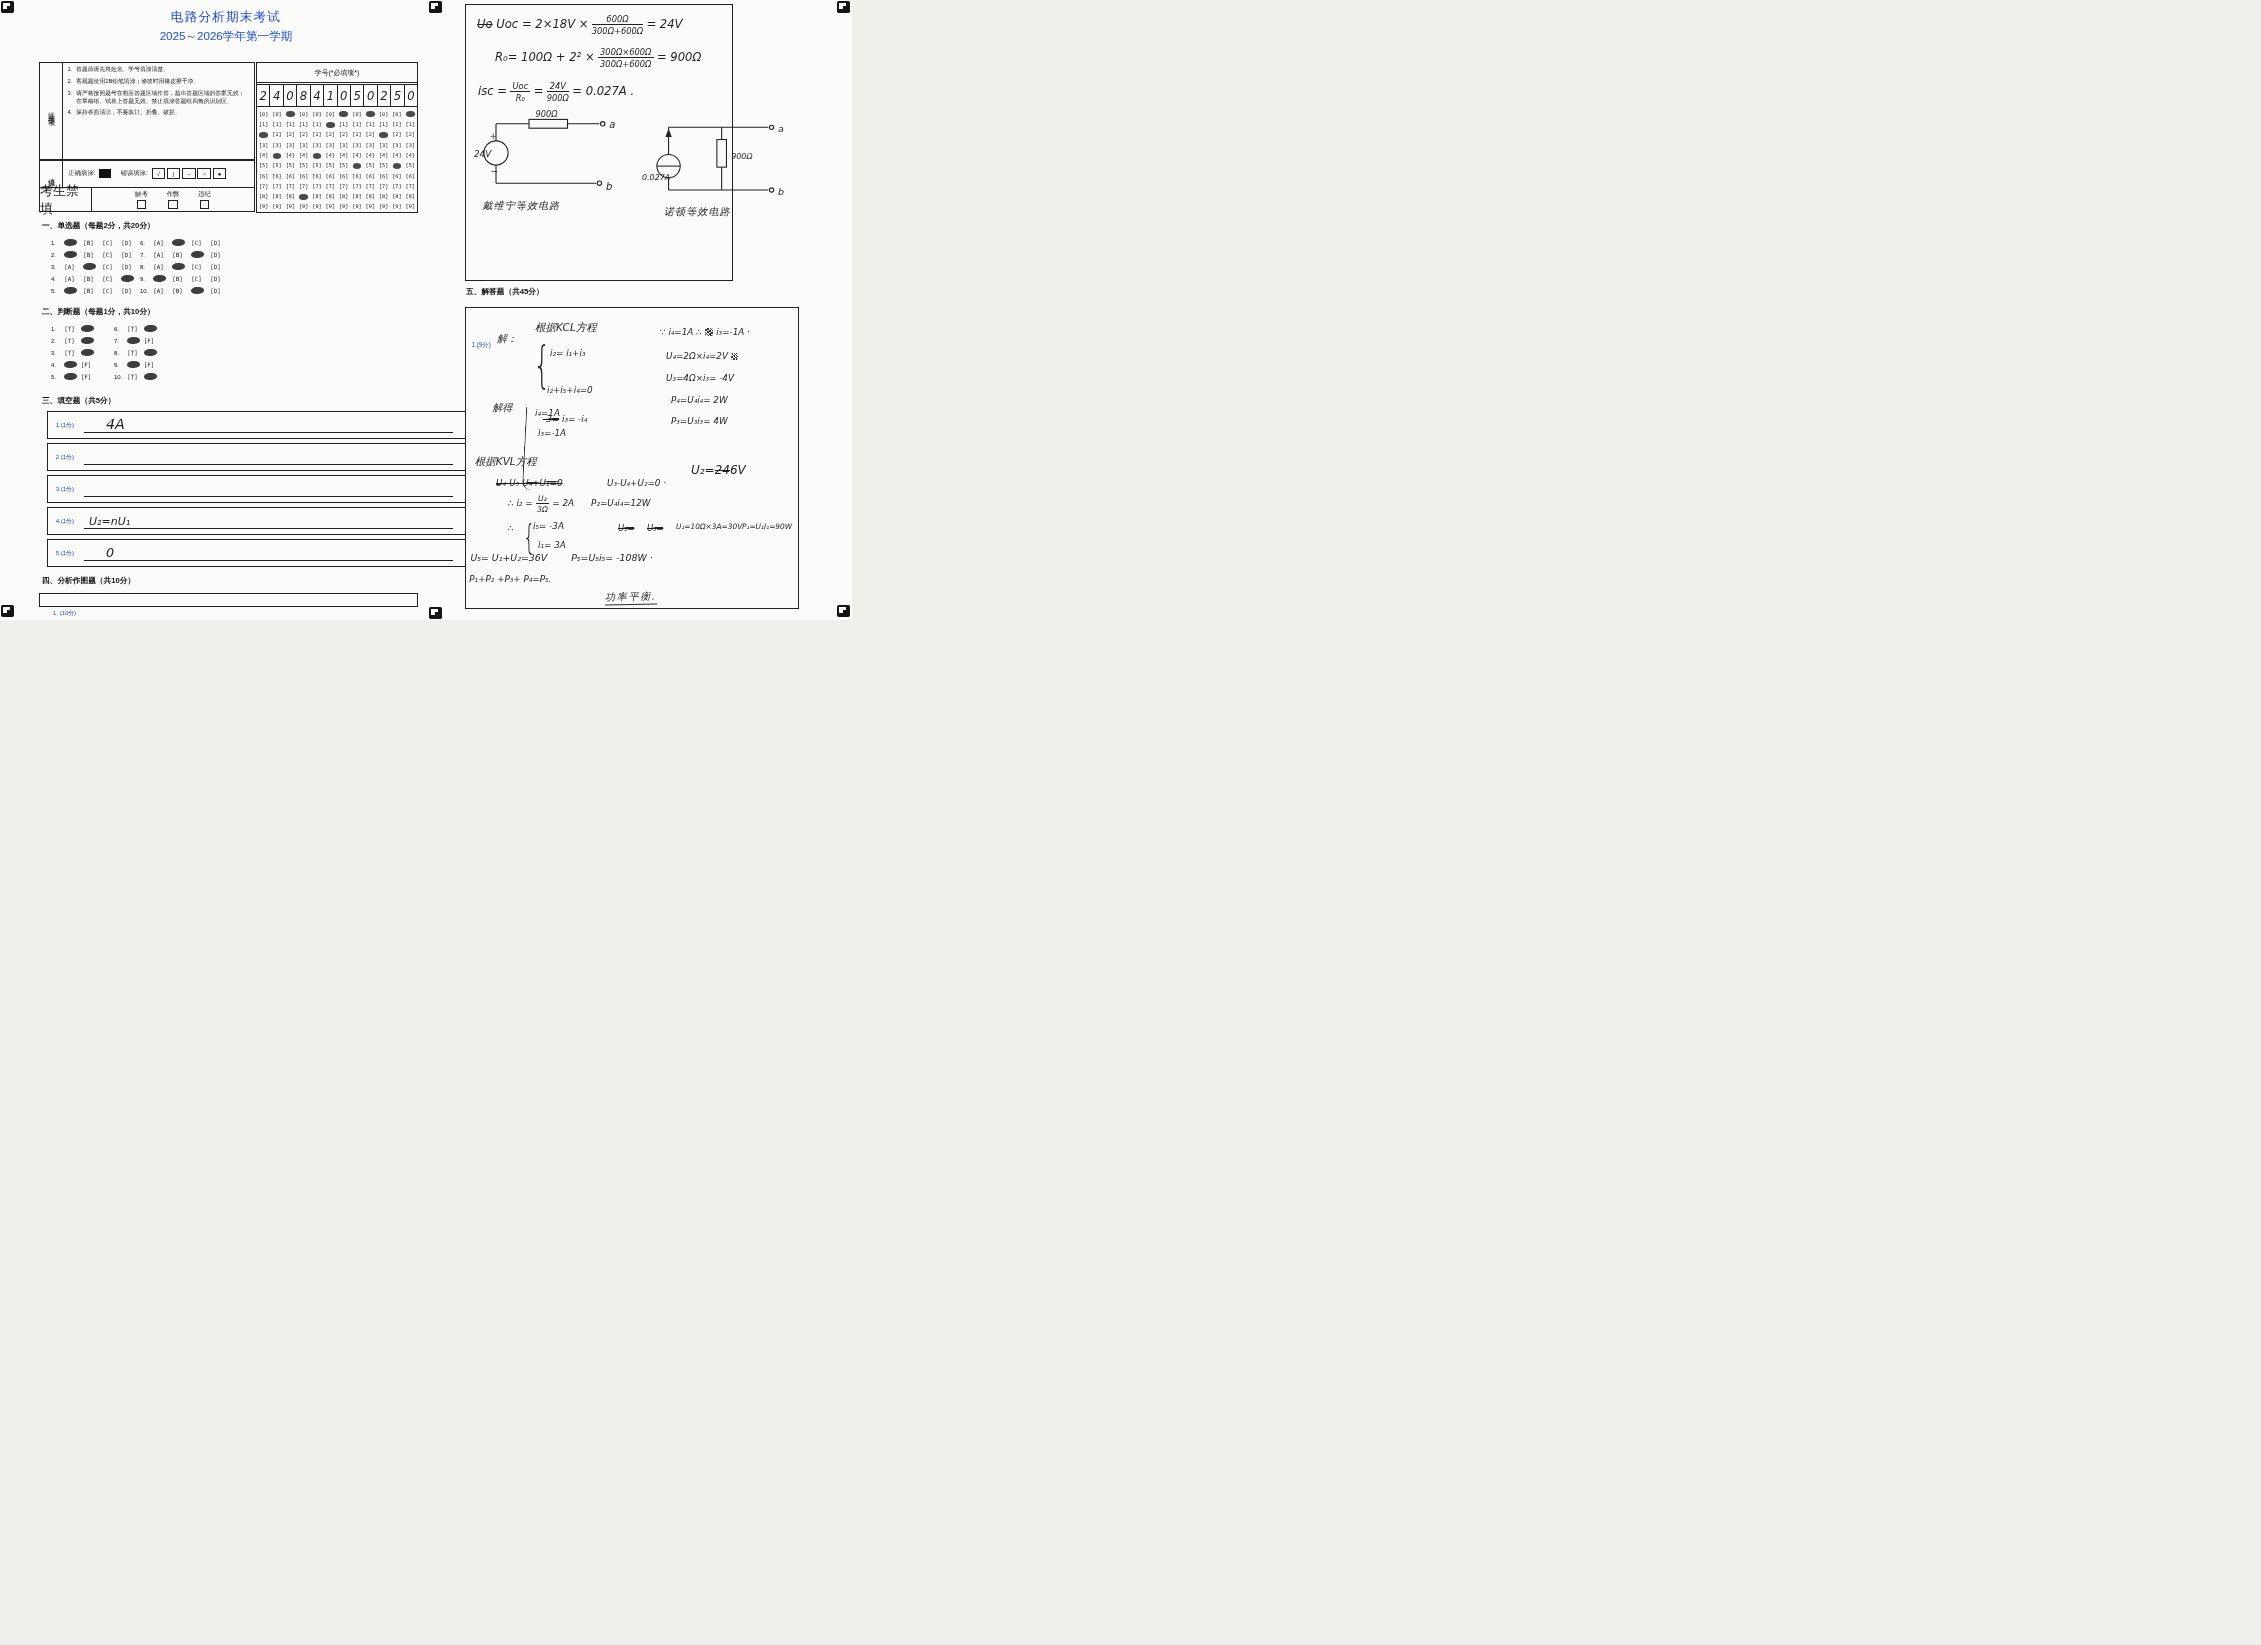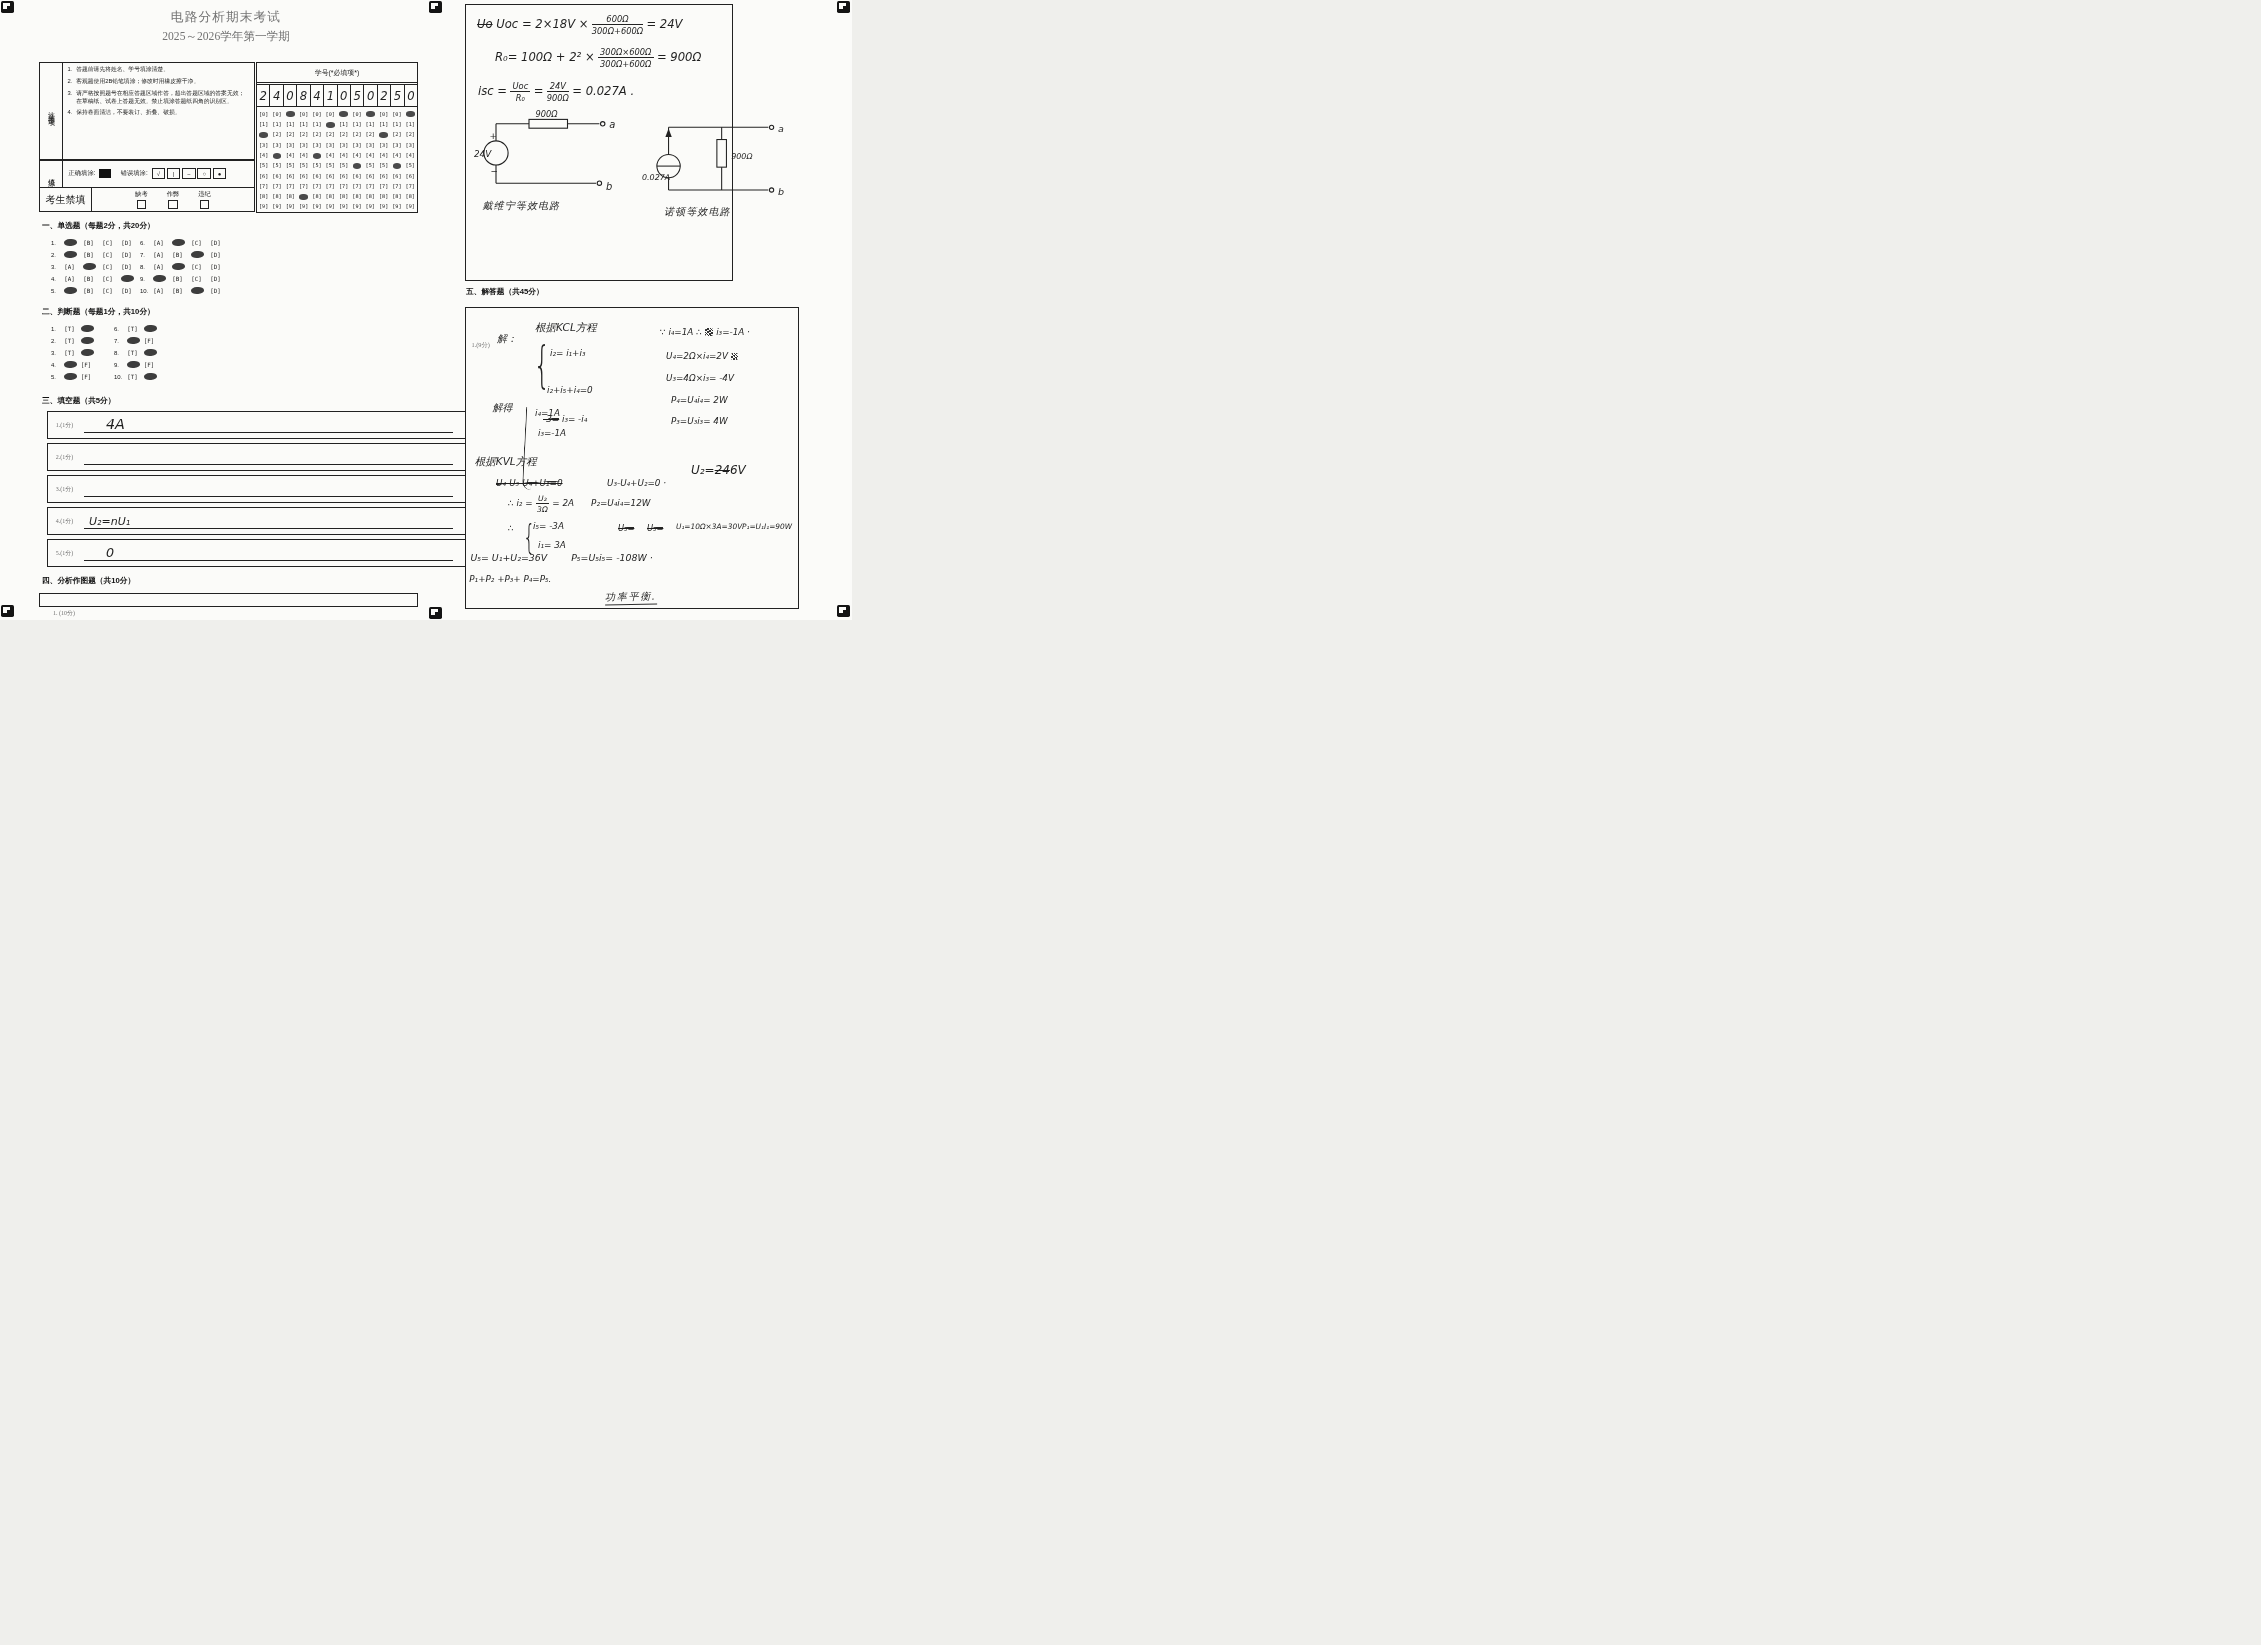"电路分析期末考试" .printed { color: #737373 -> #1d4ed8; font-family: Liberation Serif, serif -> Liberation Sans, sans-serif }
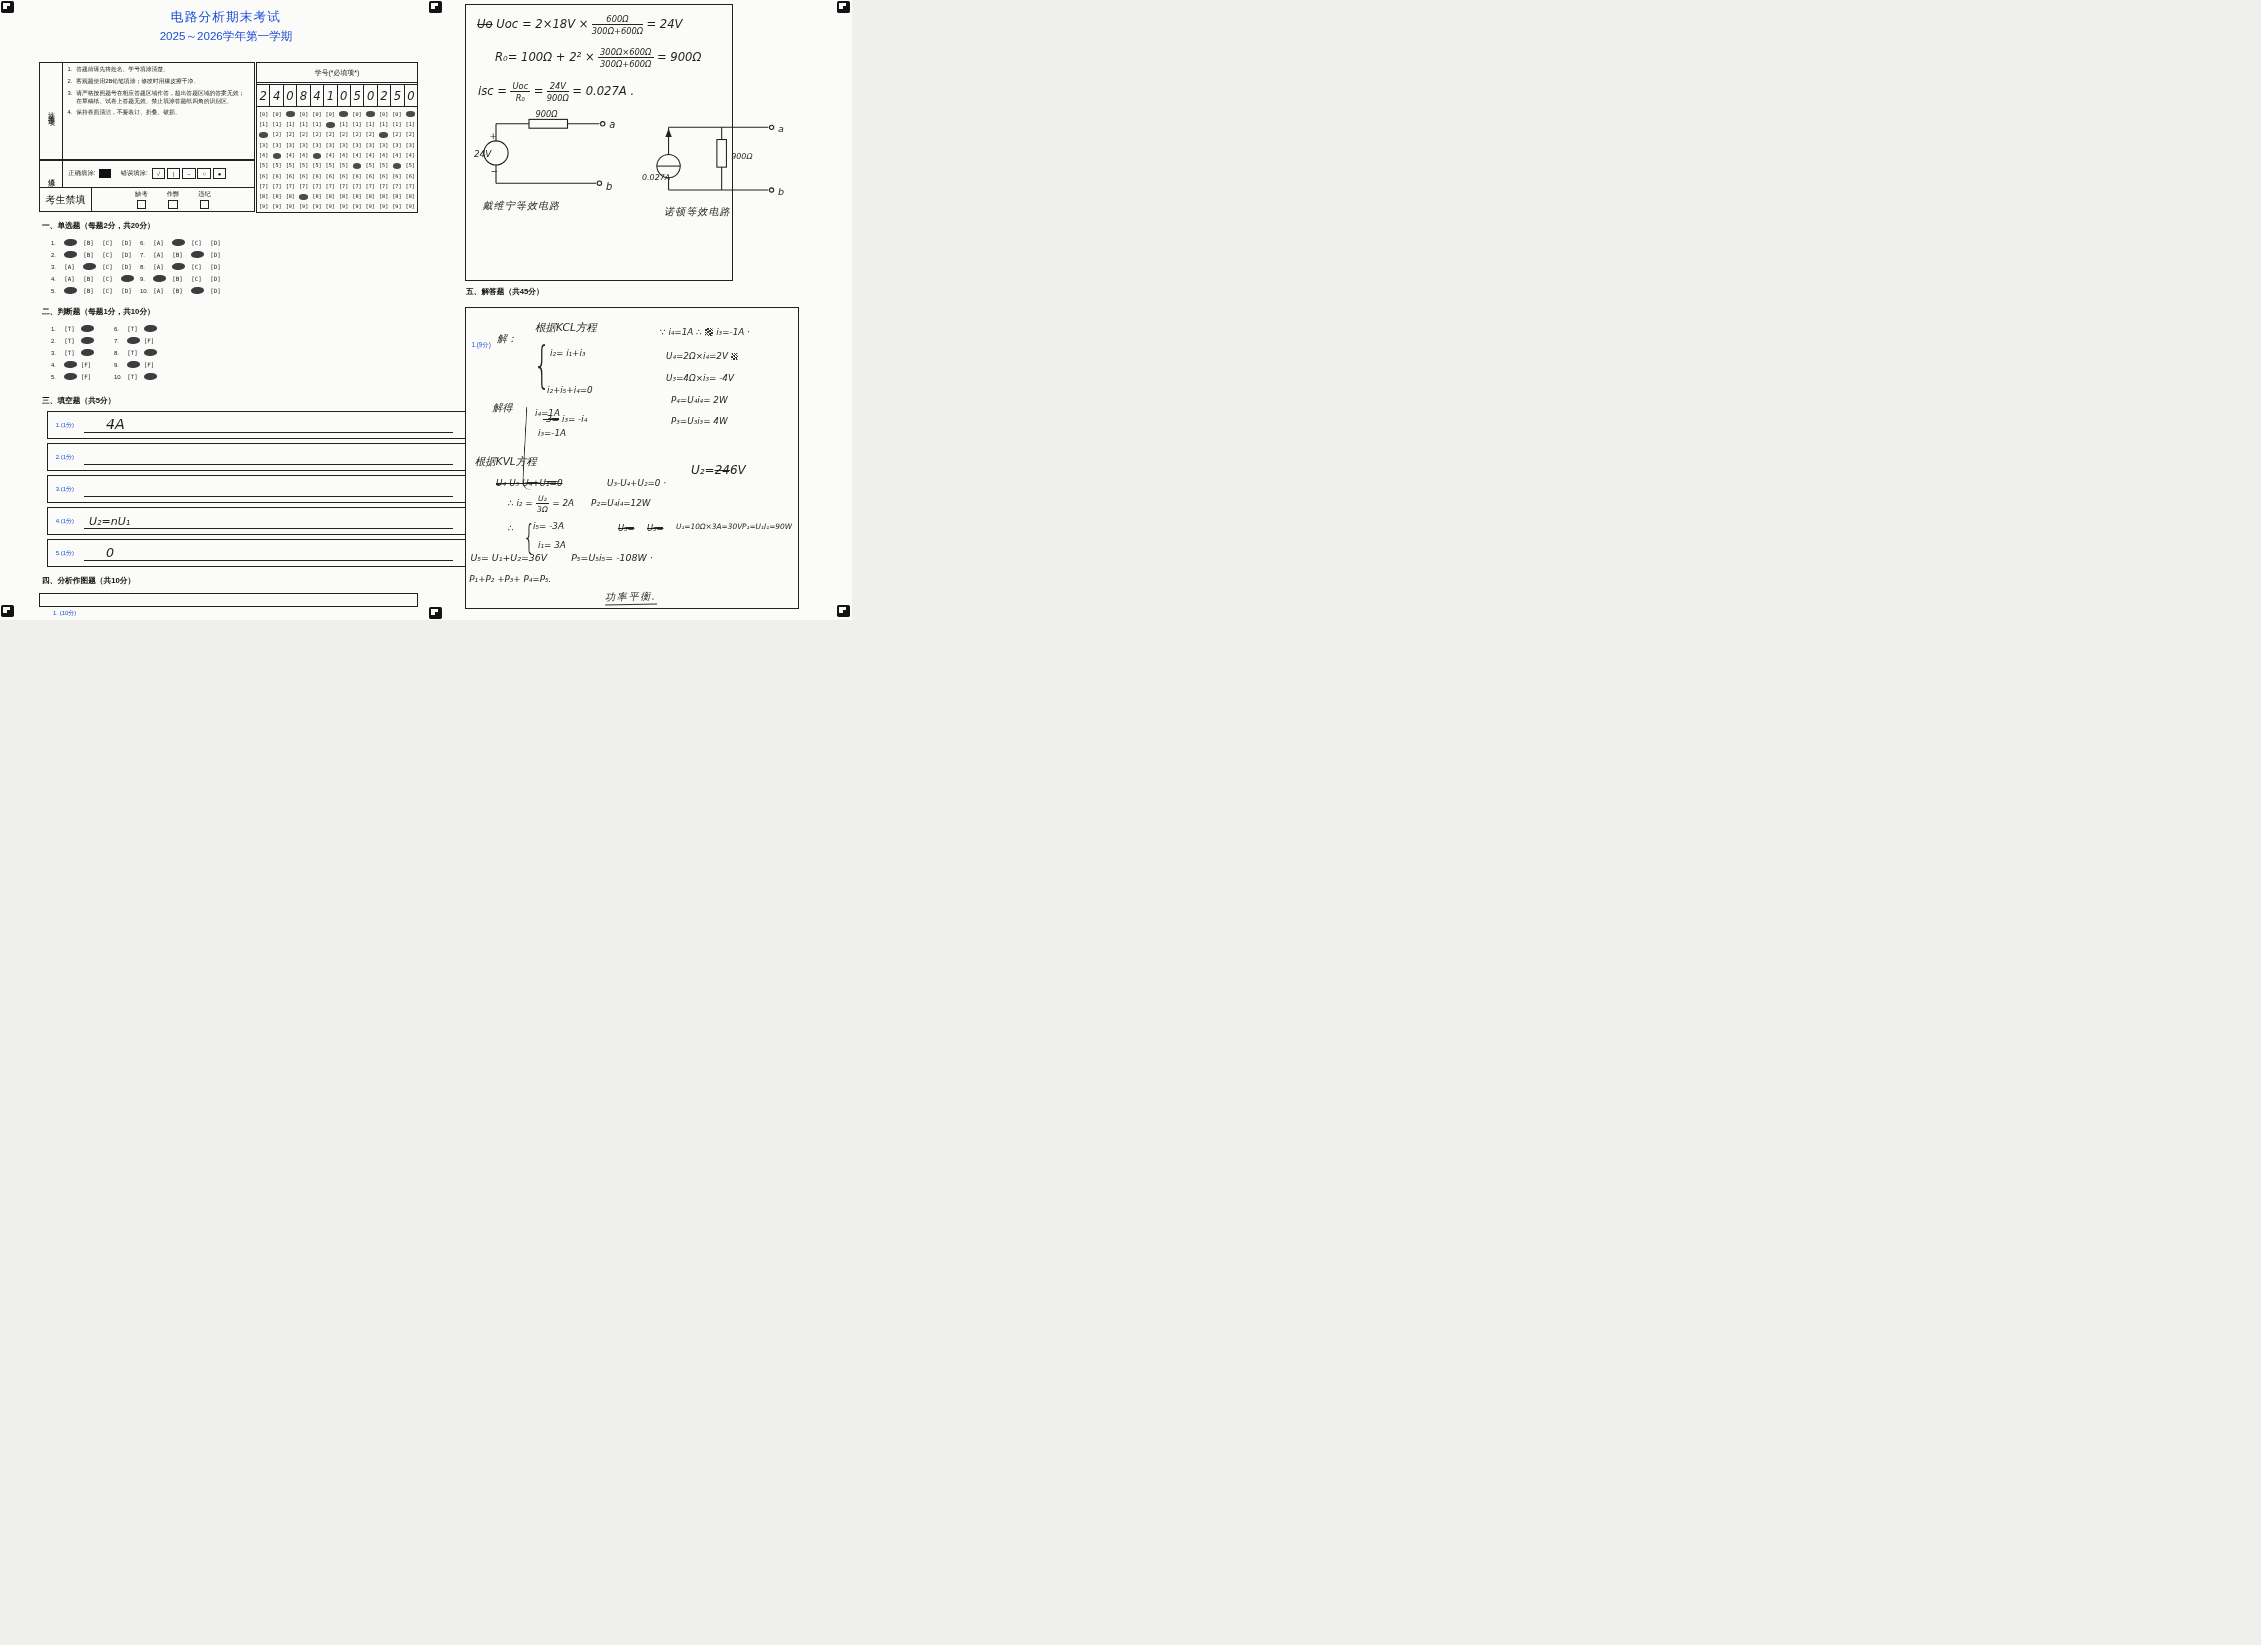"考生禁填" .forbid-label { font-size: 10px -> 13px; text-align: right -> none }
